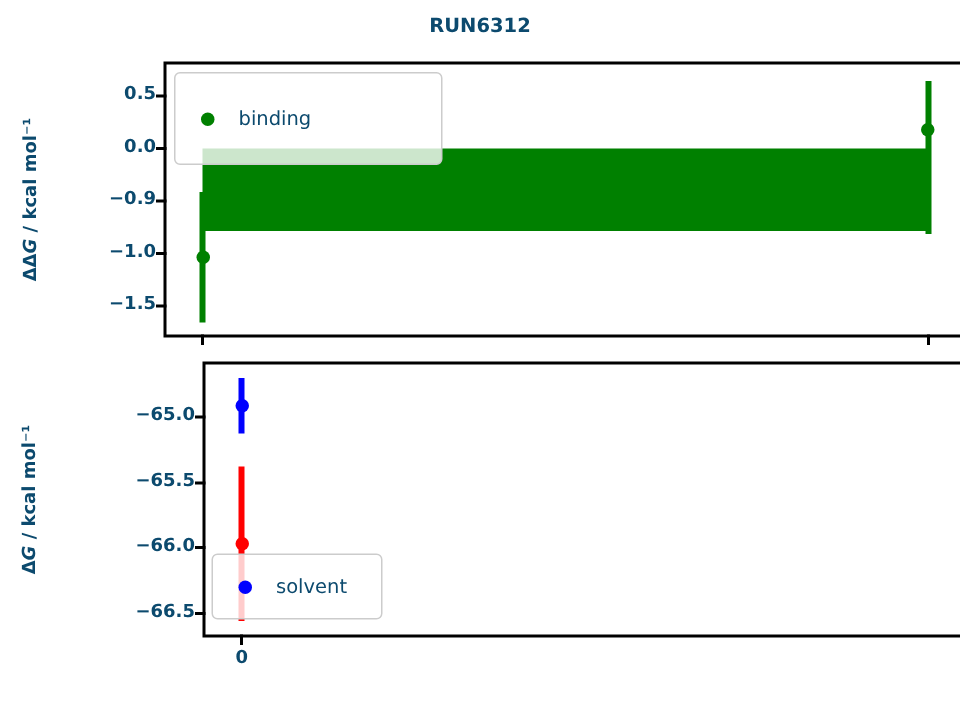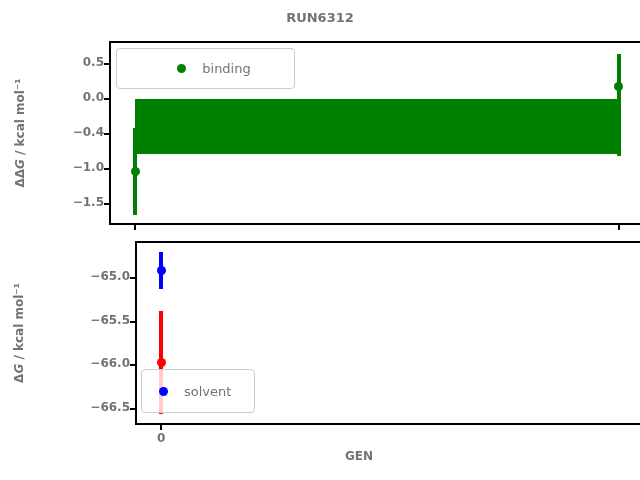"RUN6312" .figure { color: #737373 -> #0c4a6e }
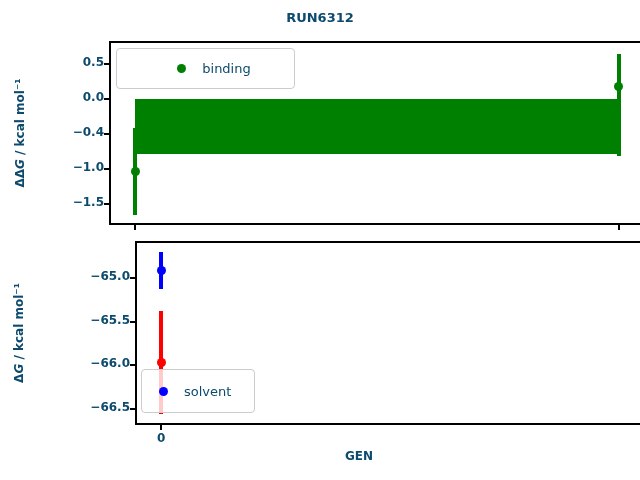"binding" div { flex-direction: row -> column; height: 41px -> 62px }
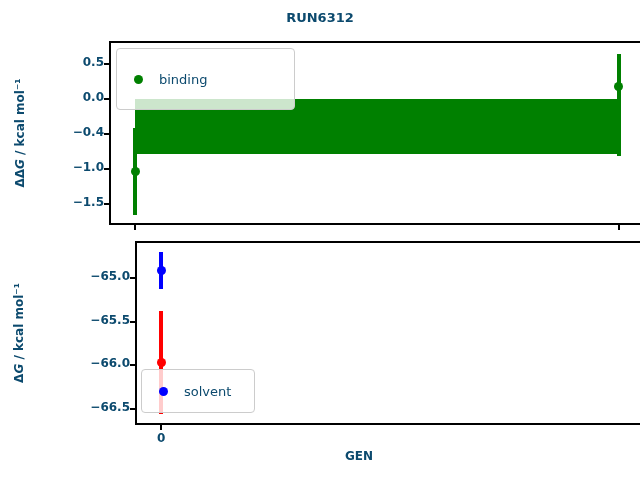"−0.4" div { text: 0.4 -> 0.9 }
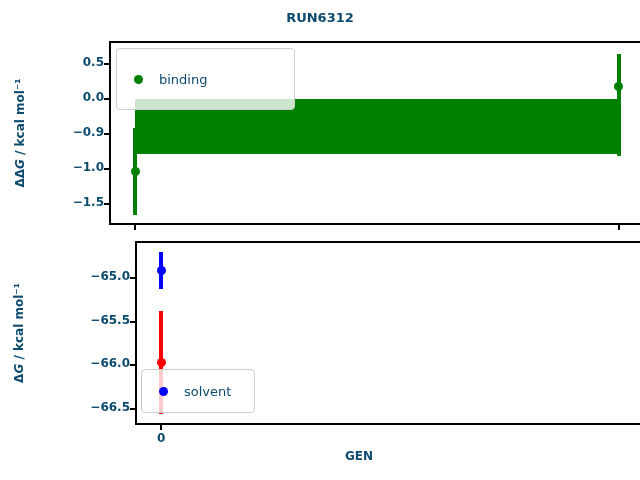"GEN" div.xlabel { html: <div>GEN</div> -> none }
